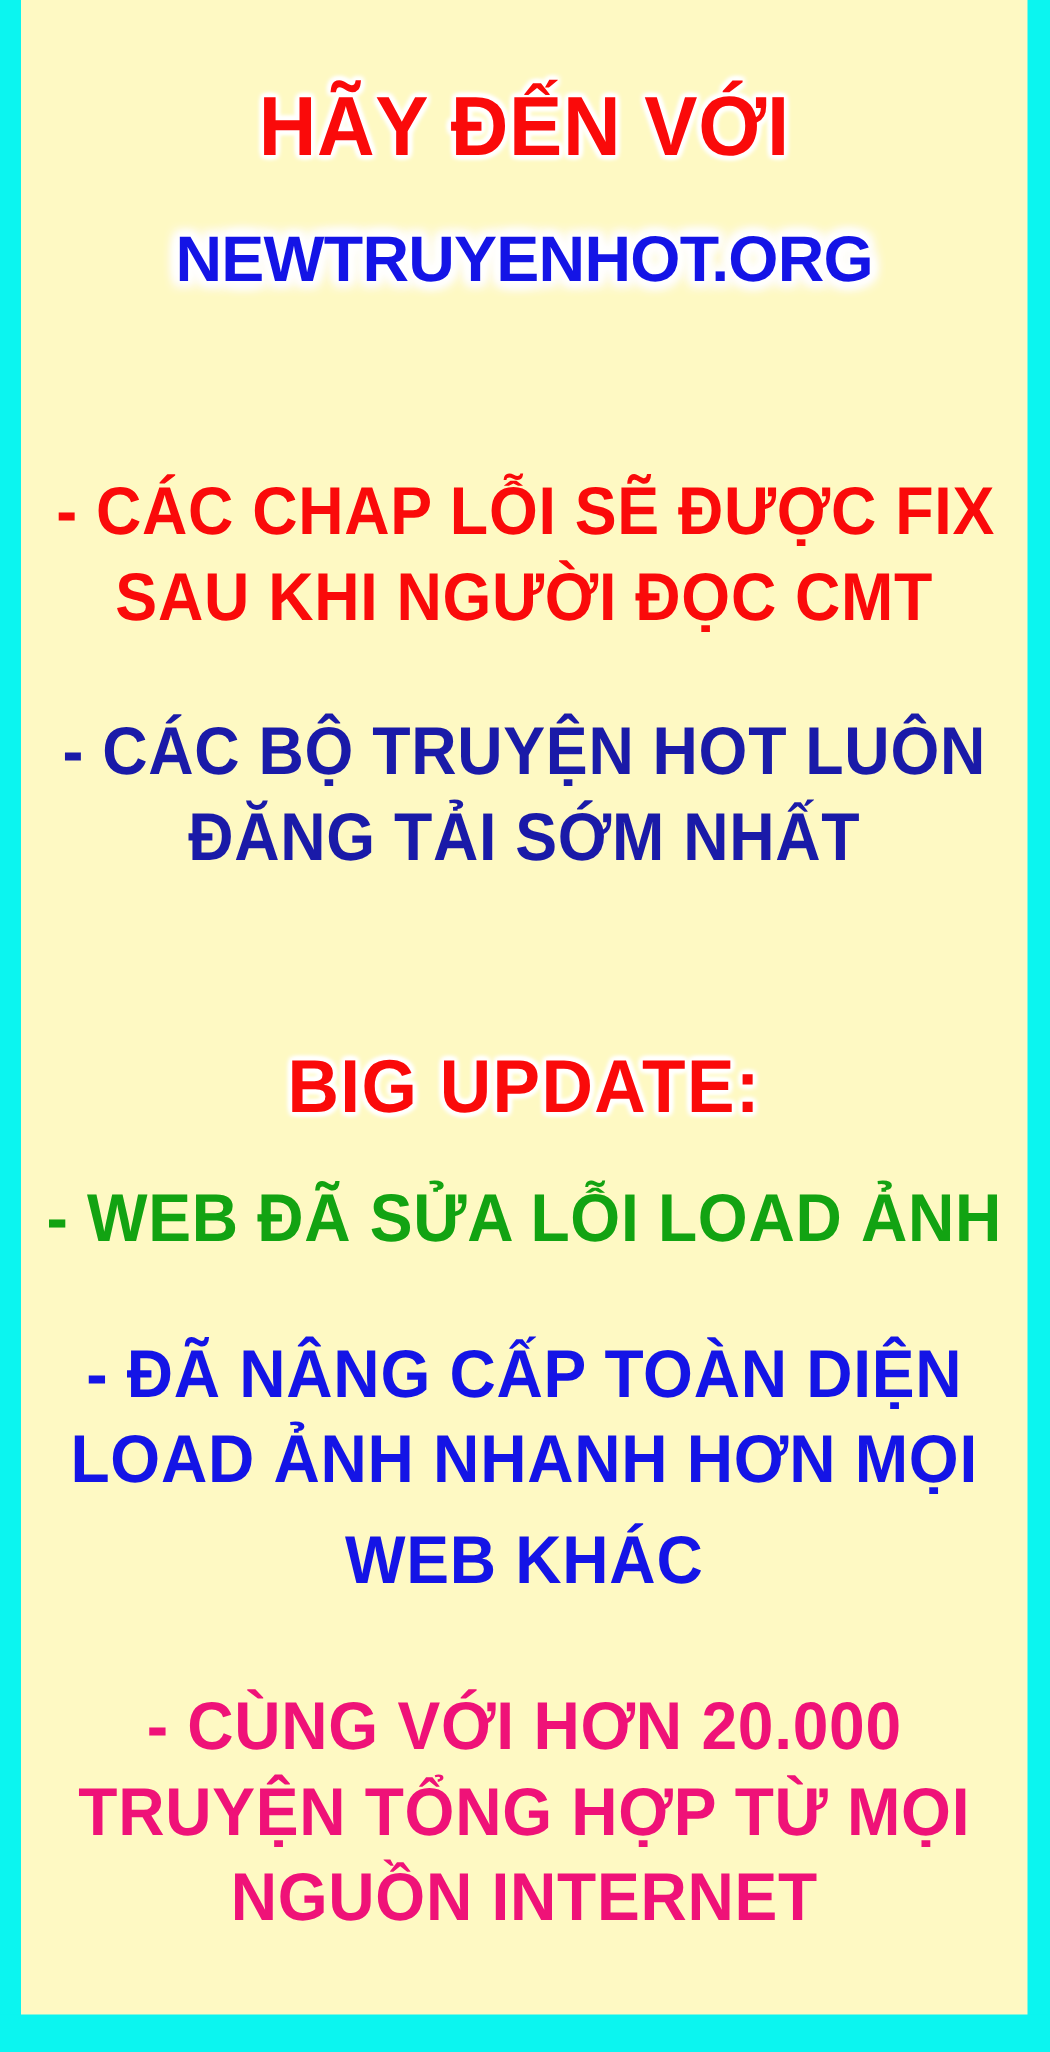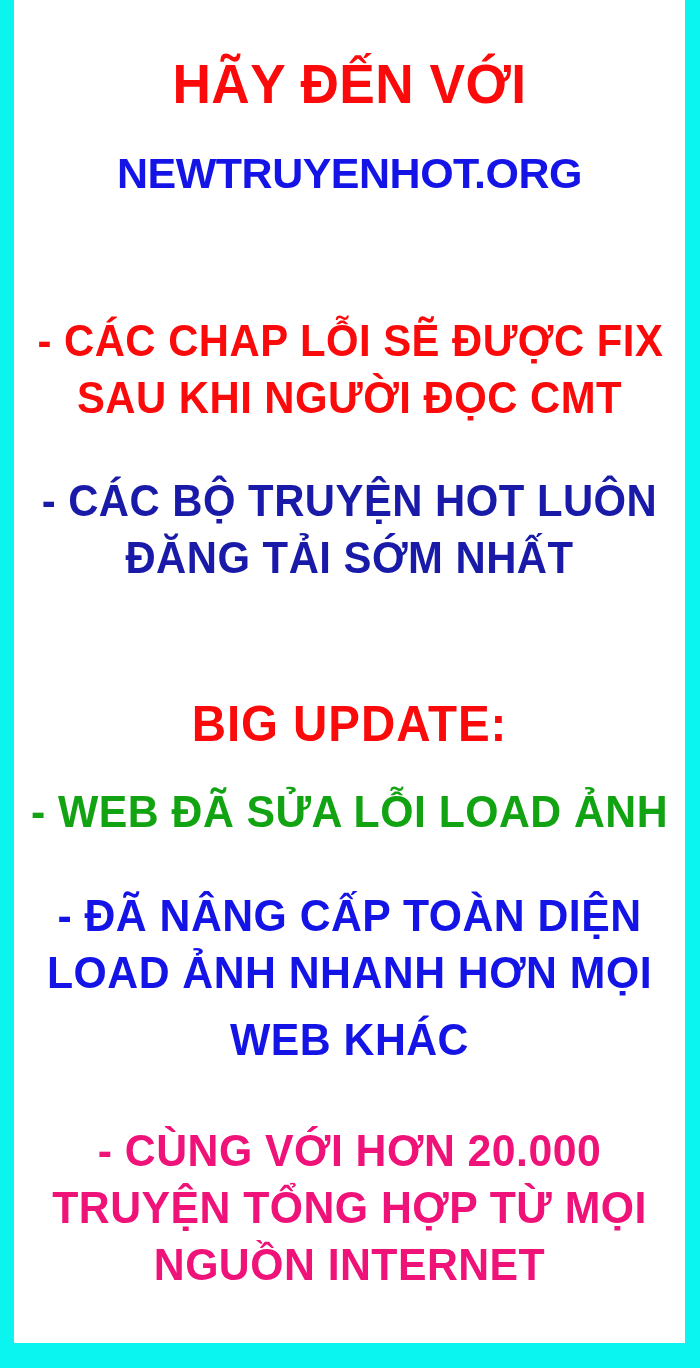"HÃY ĐẾN VỚI" .inner-panel { background: #ffffff -> #fef9c3 }
